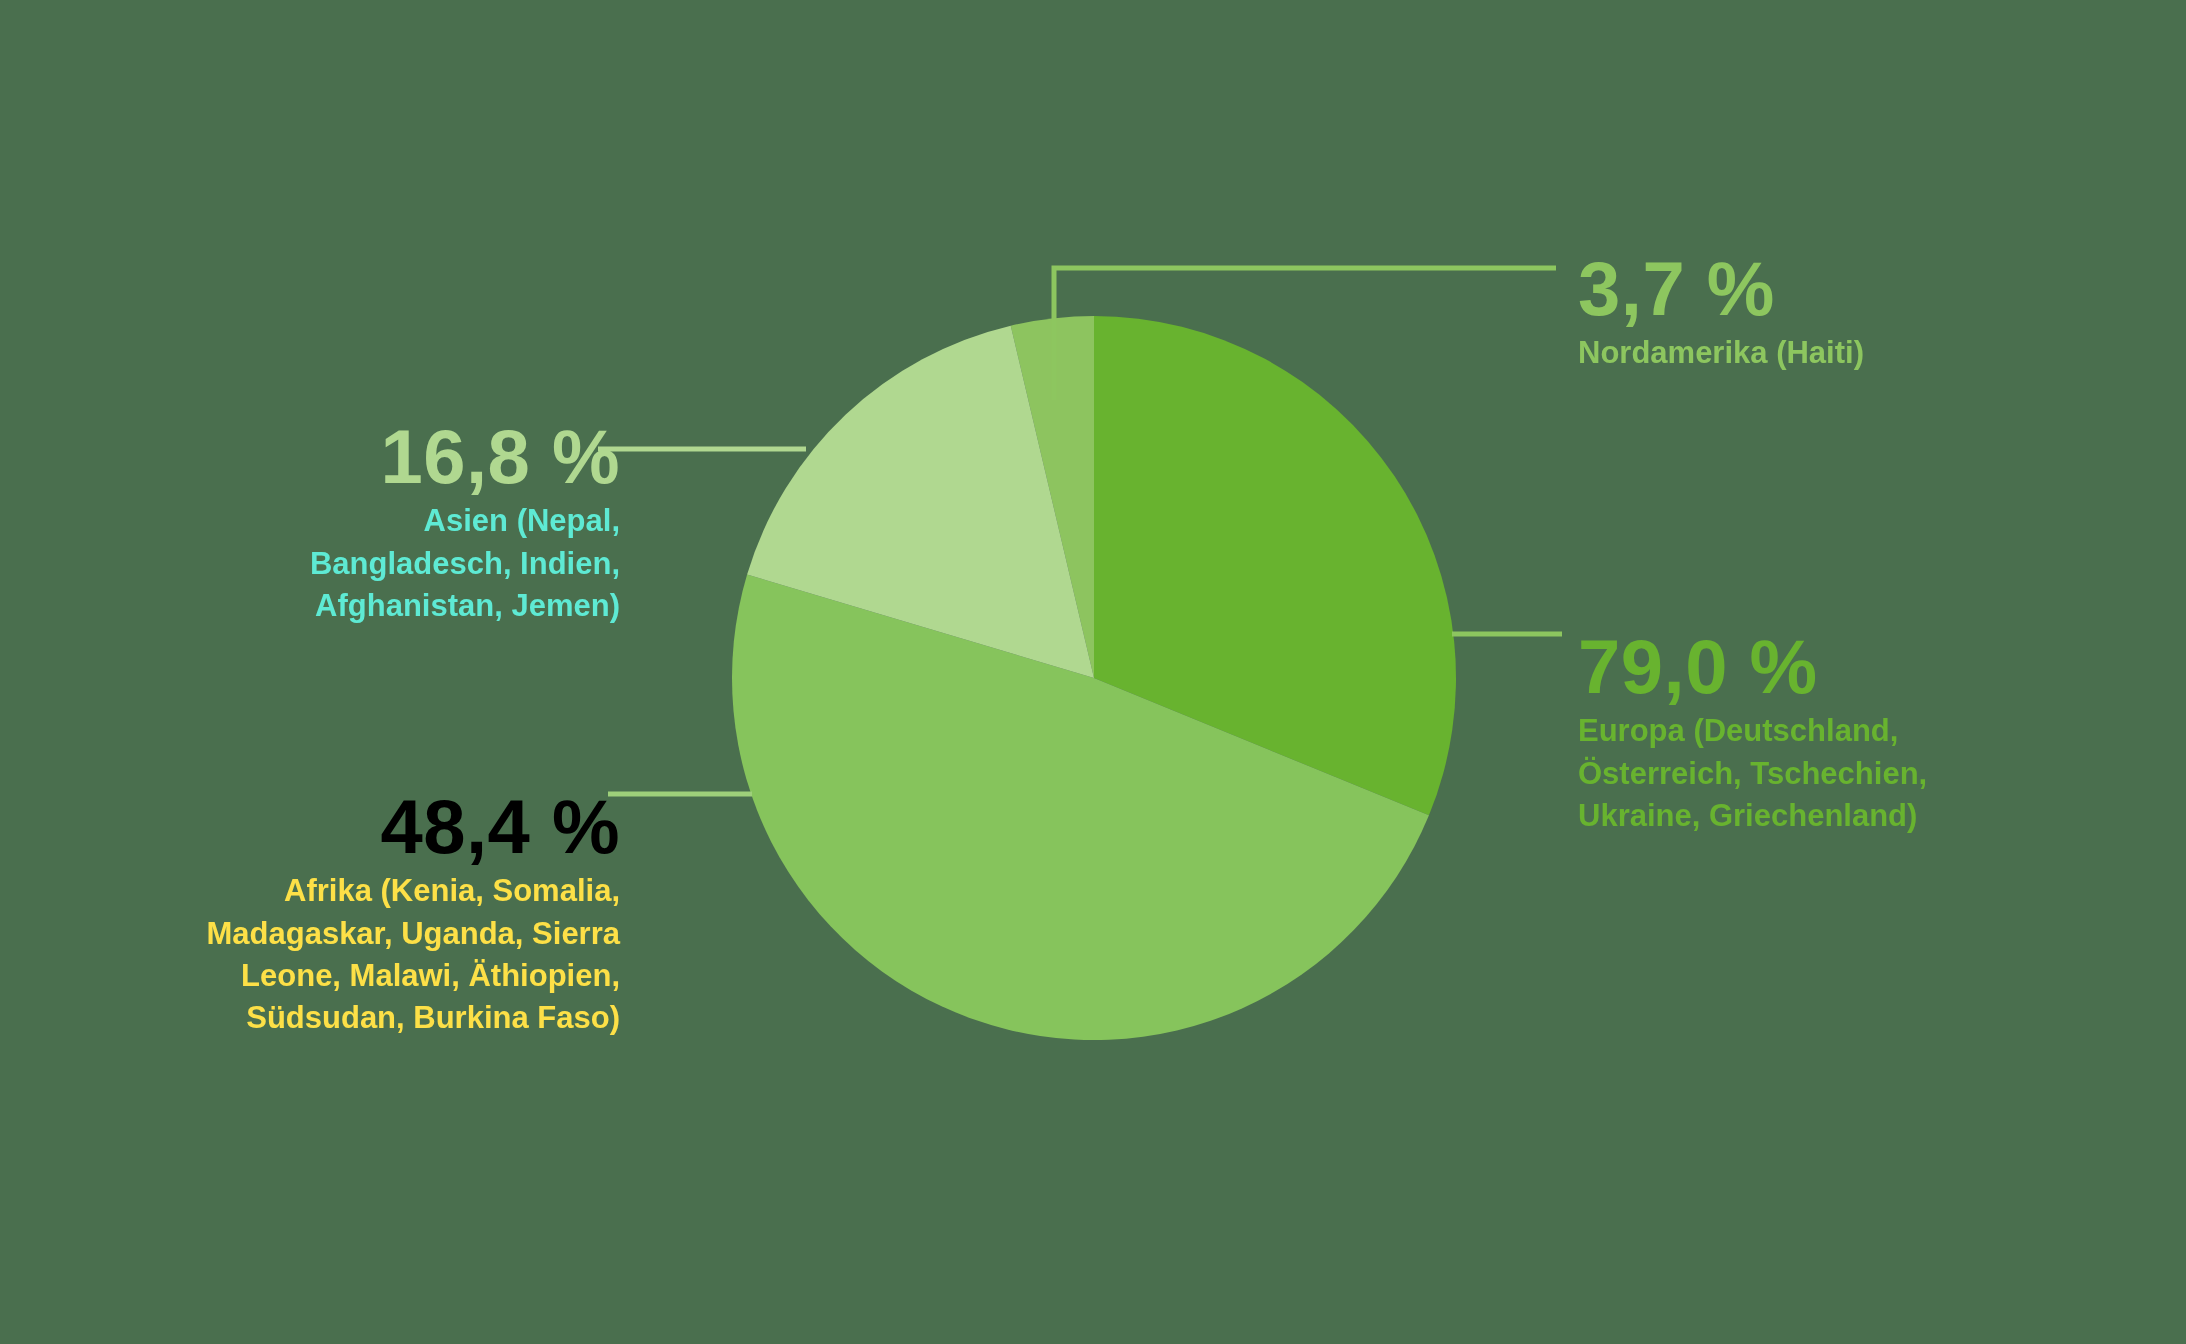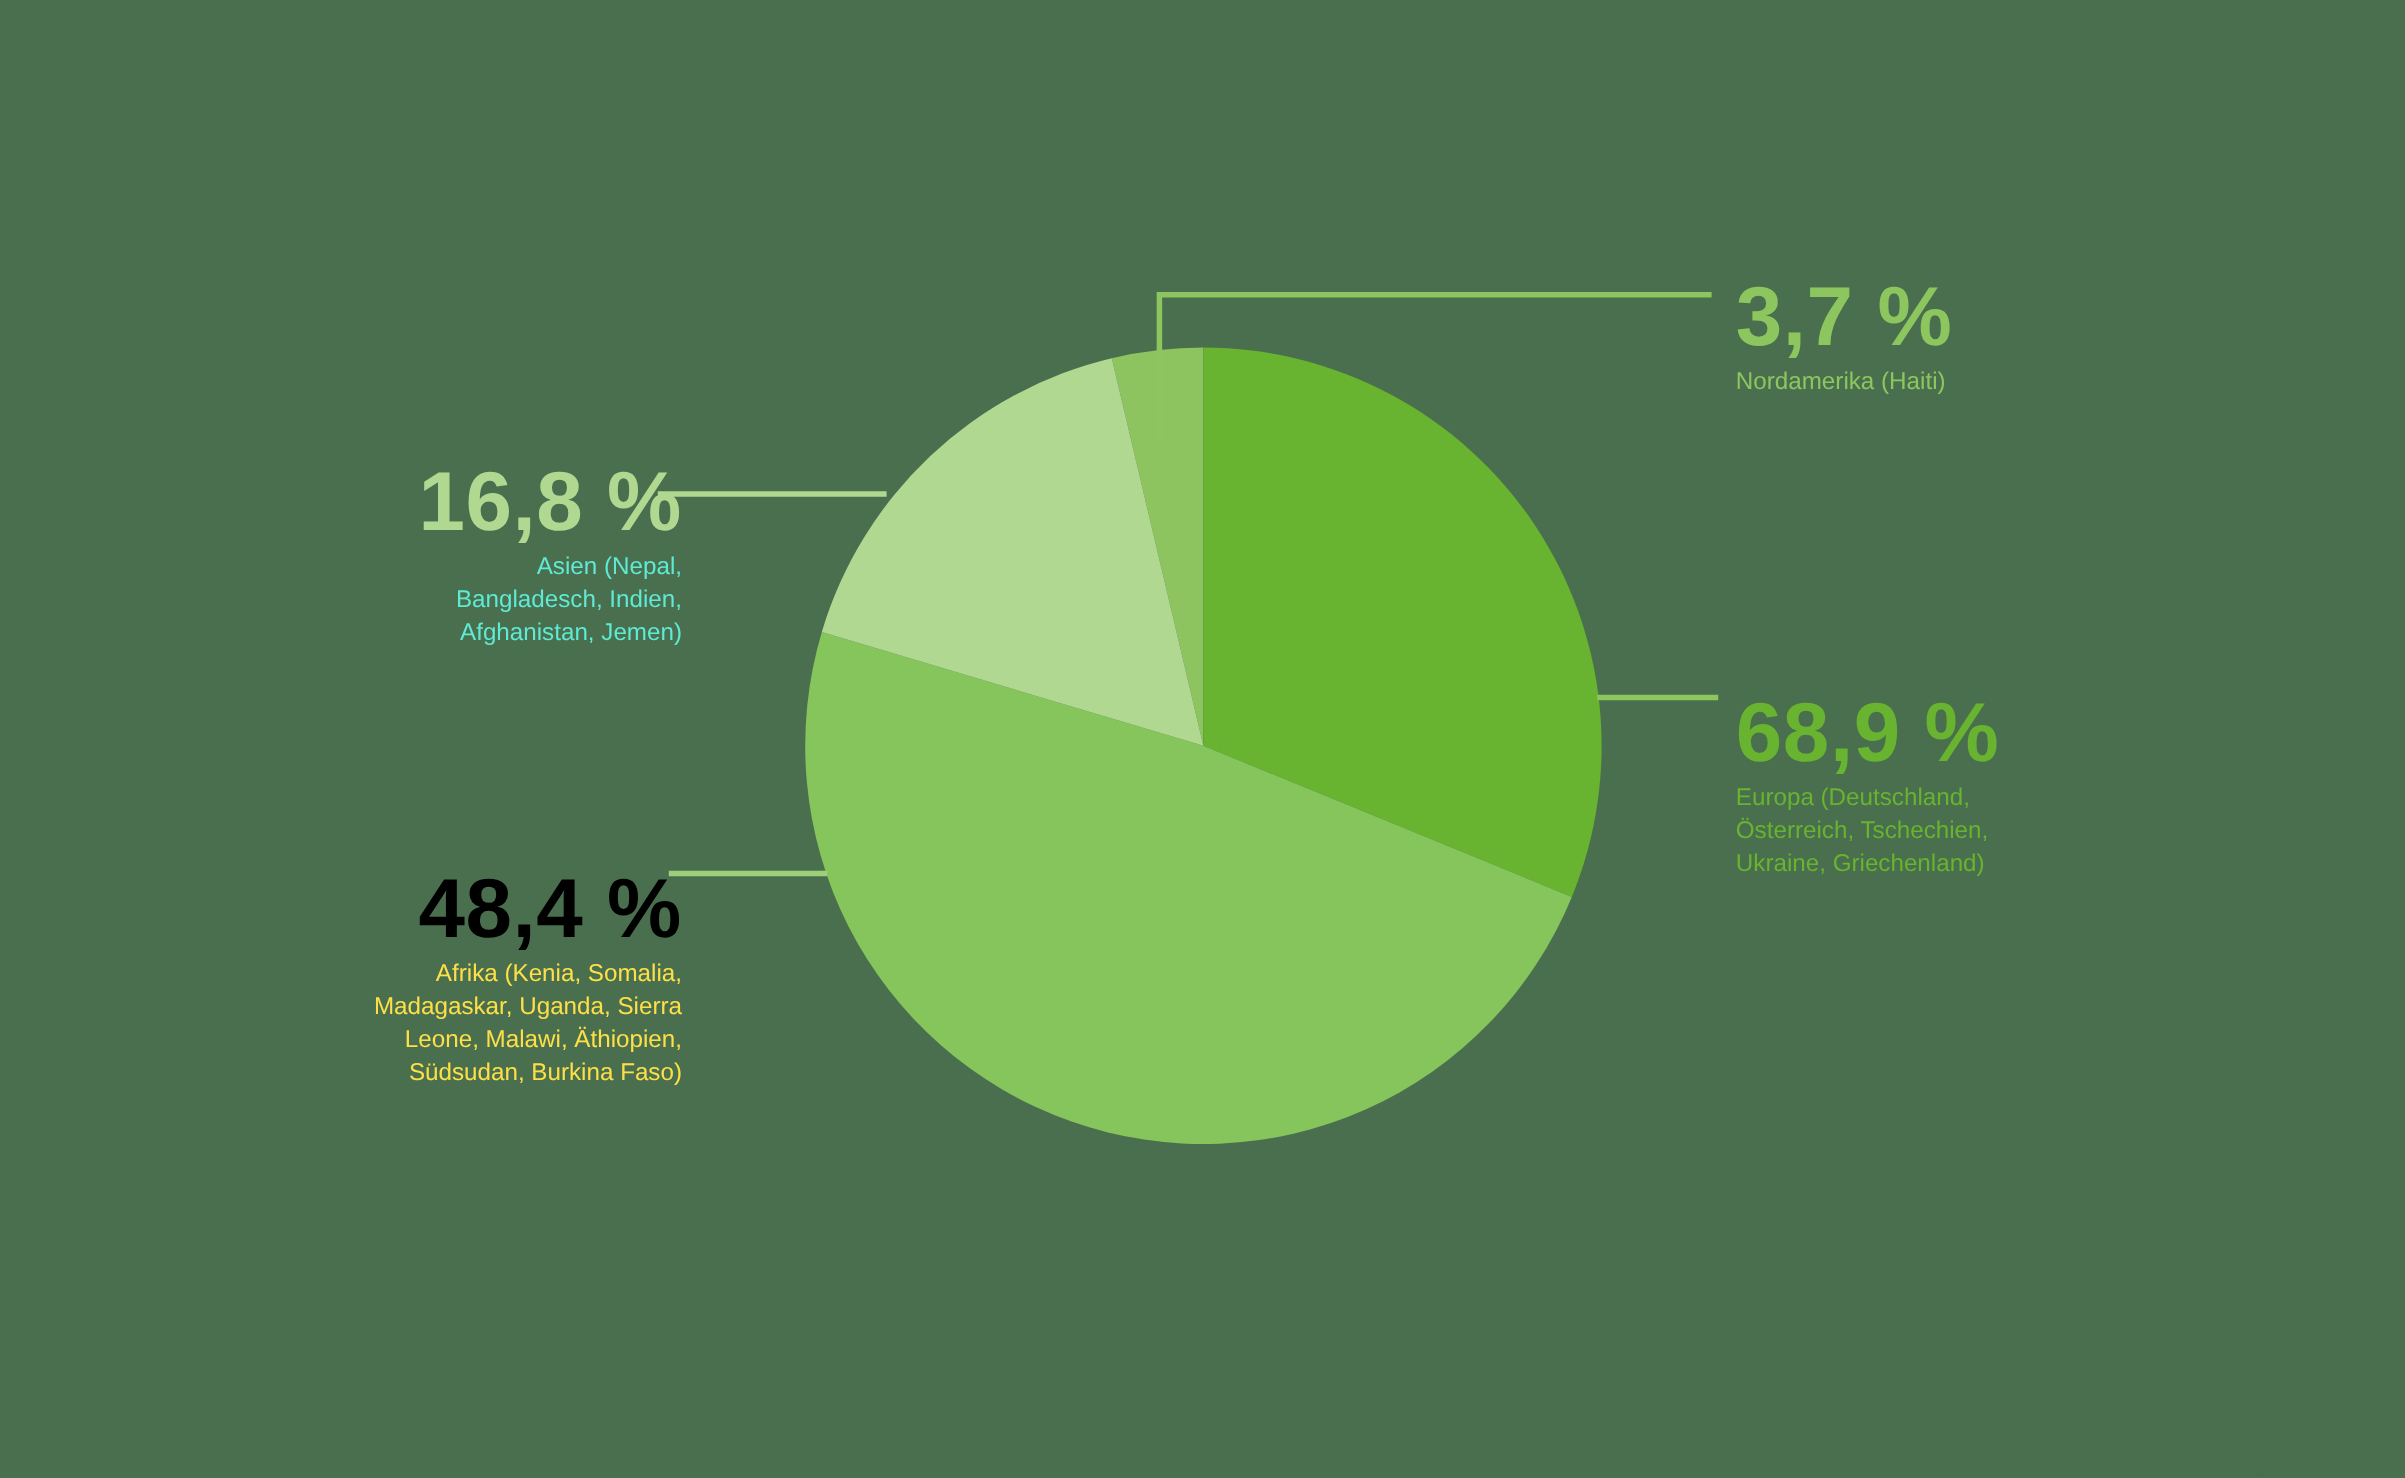"Nordamerika (Haiti)" .desc { font-size: 22px -> 31px; font-weight: 400 -> 700 }
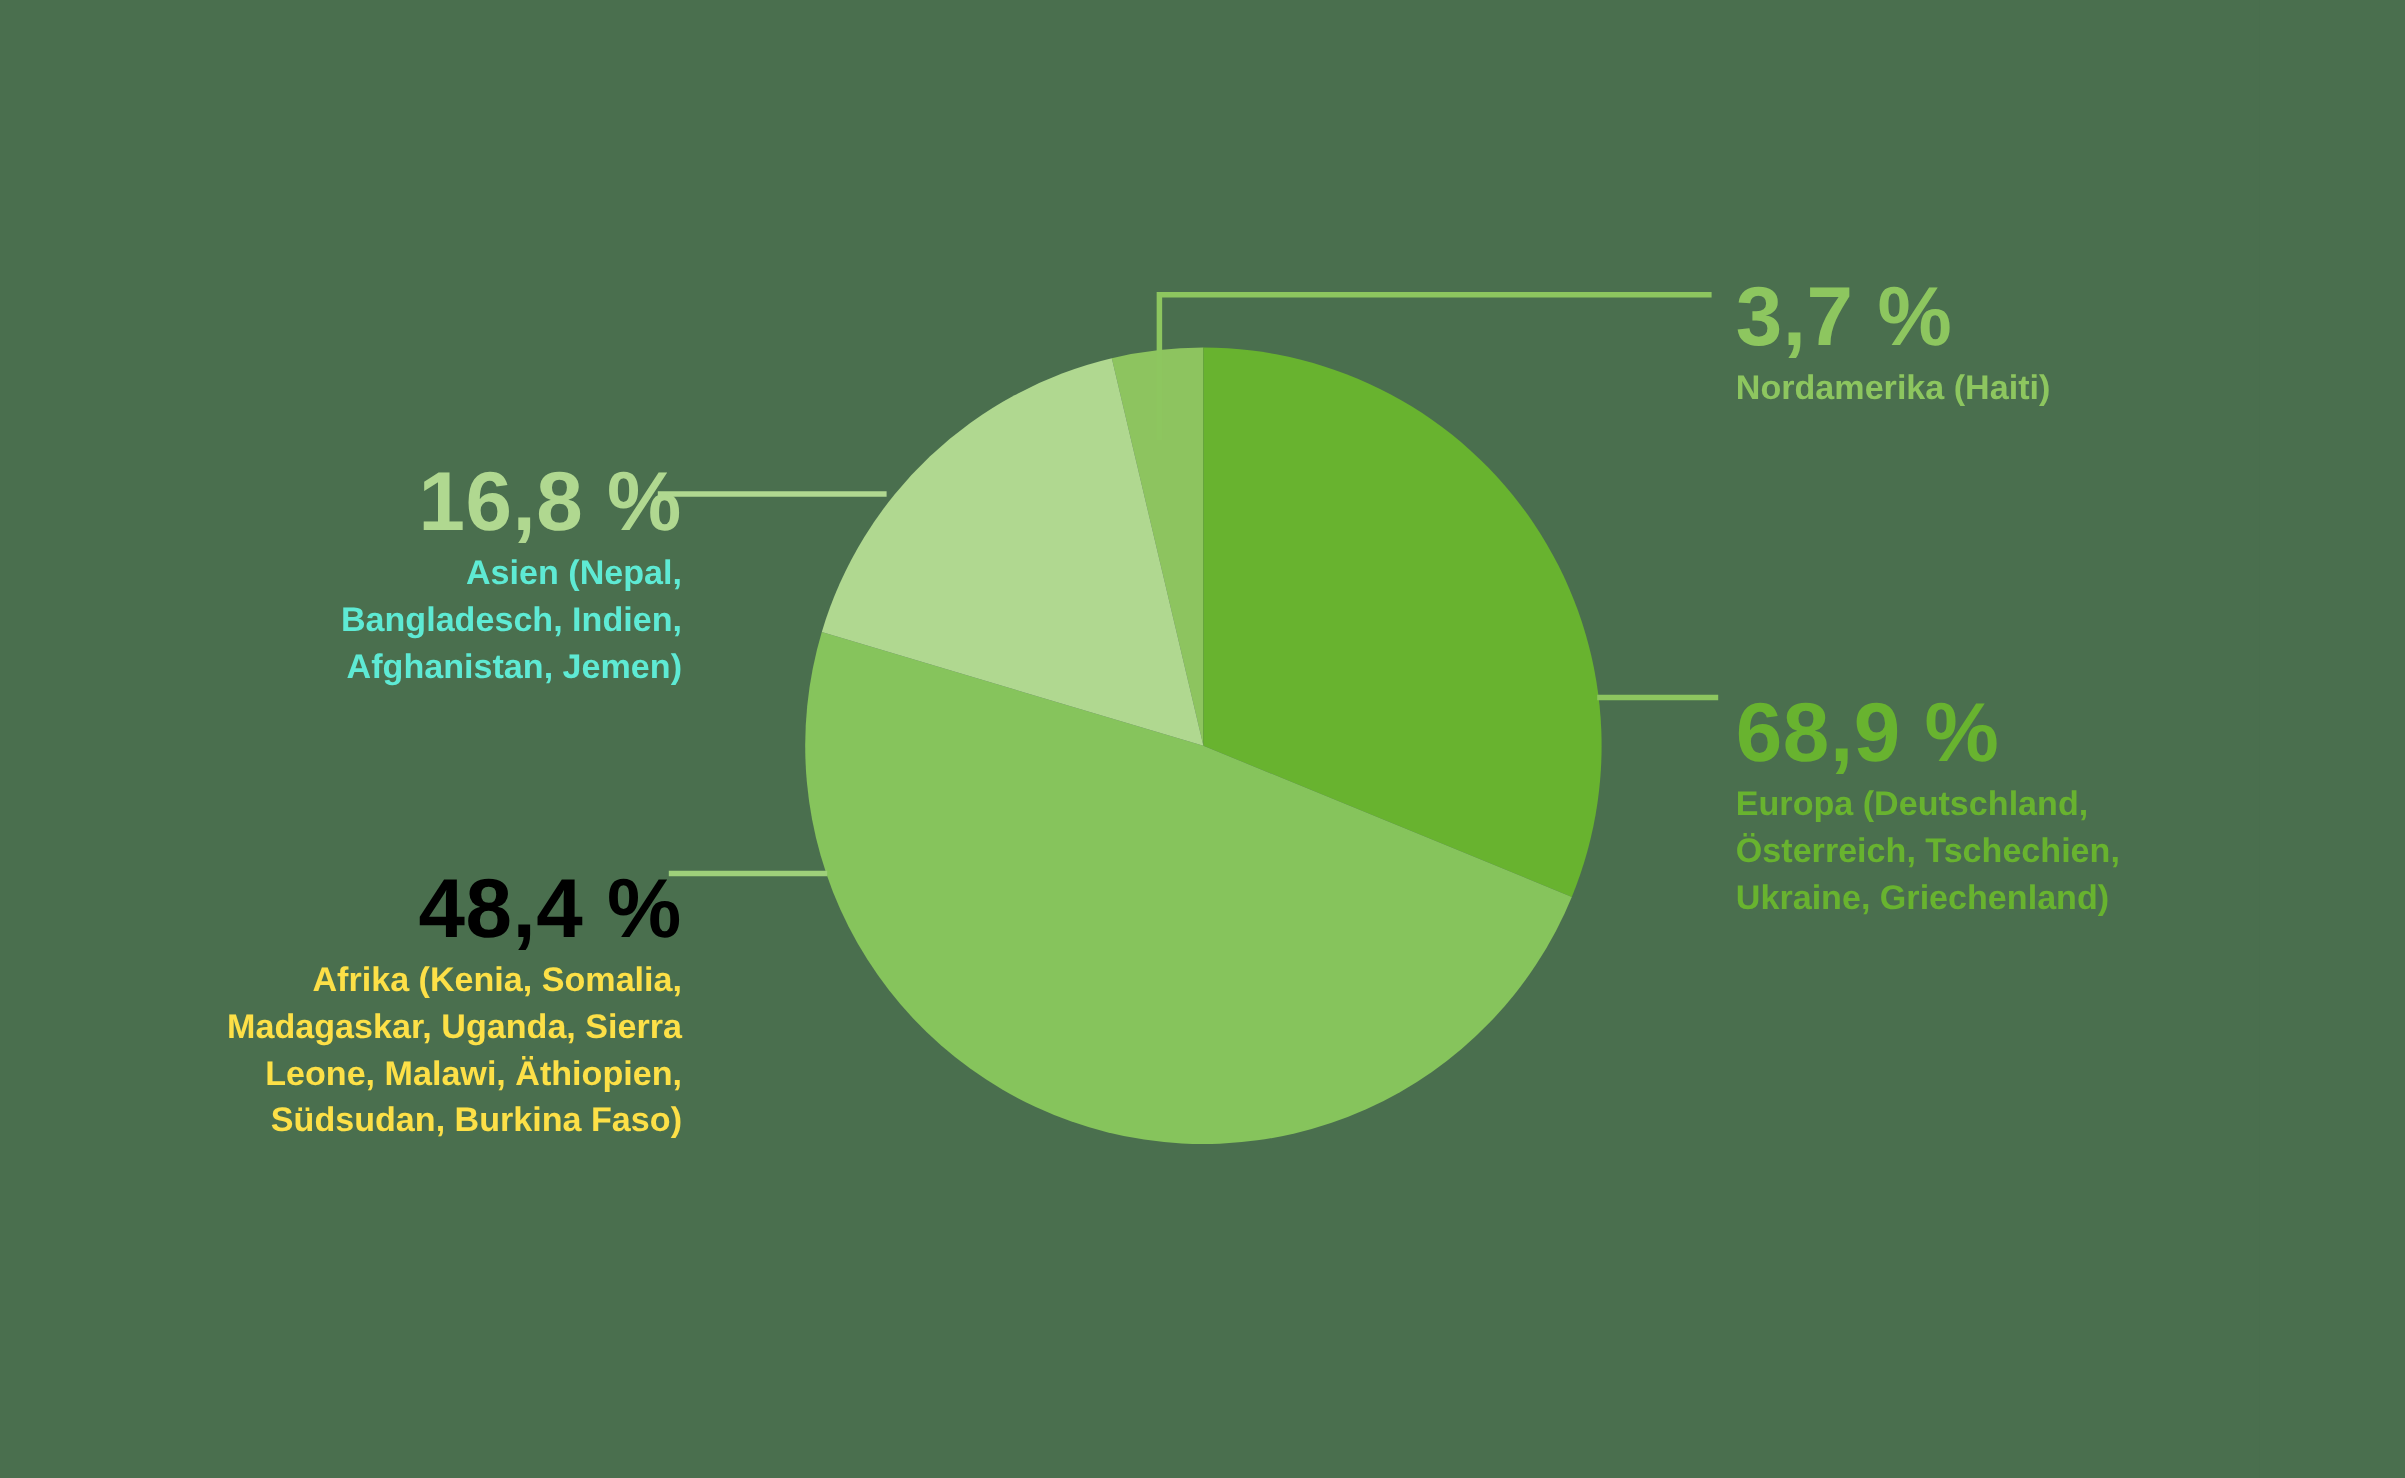"68,9 %" div.pct { text: 68,9 -> 79,0 }
